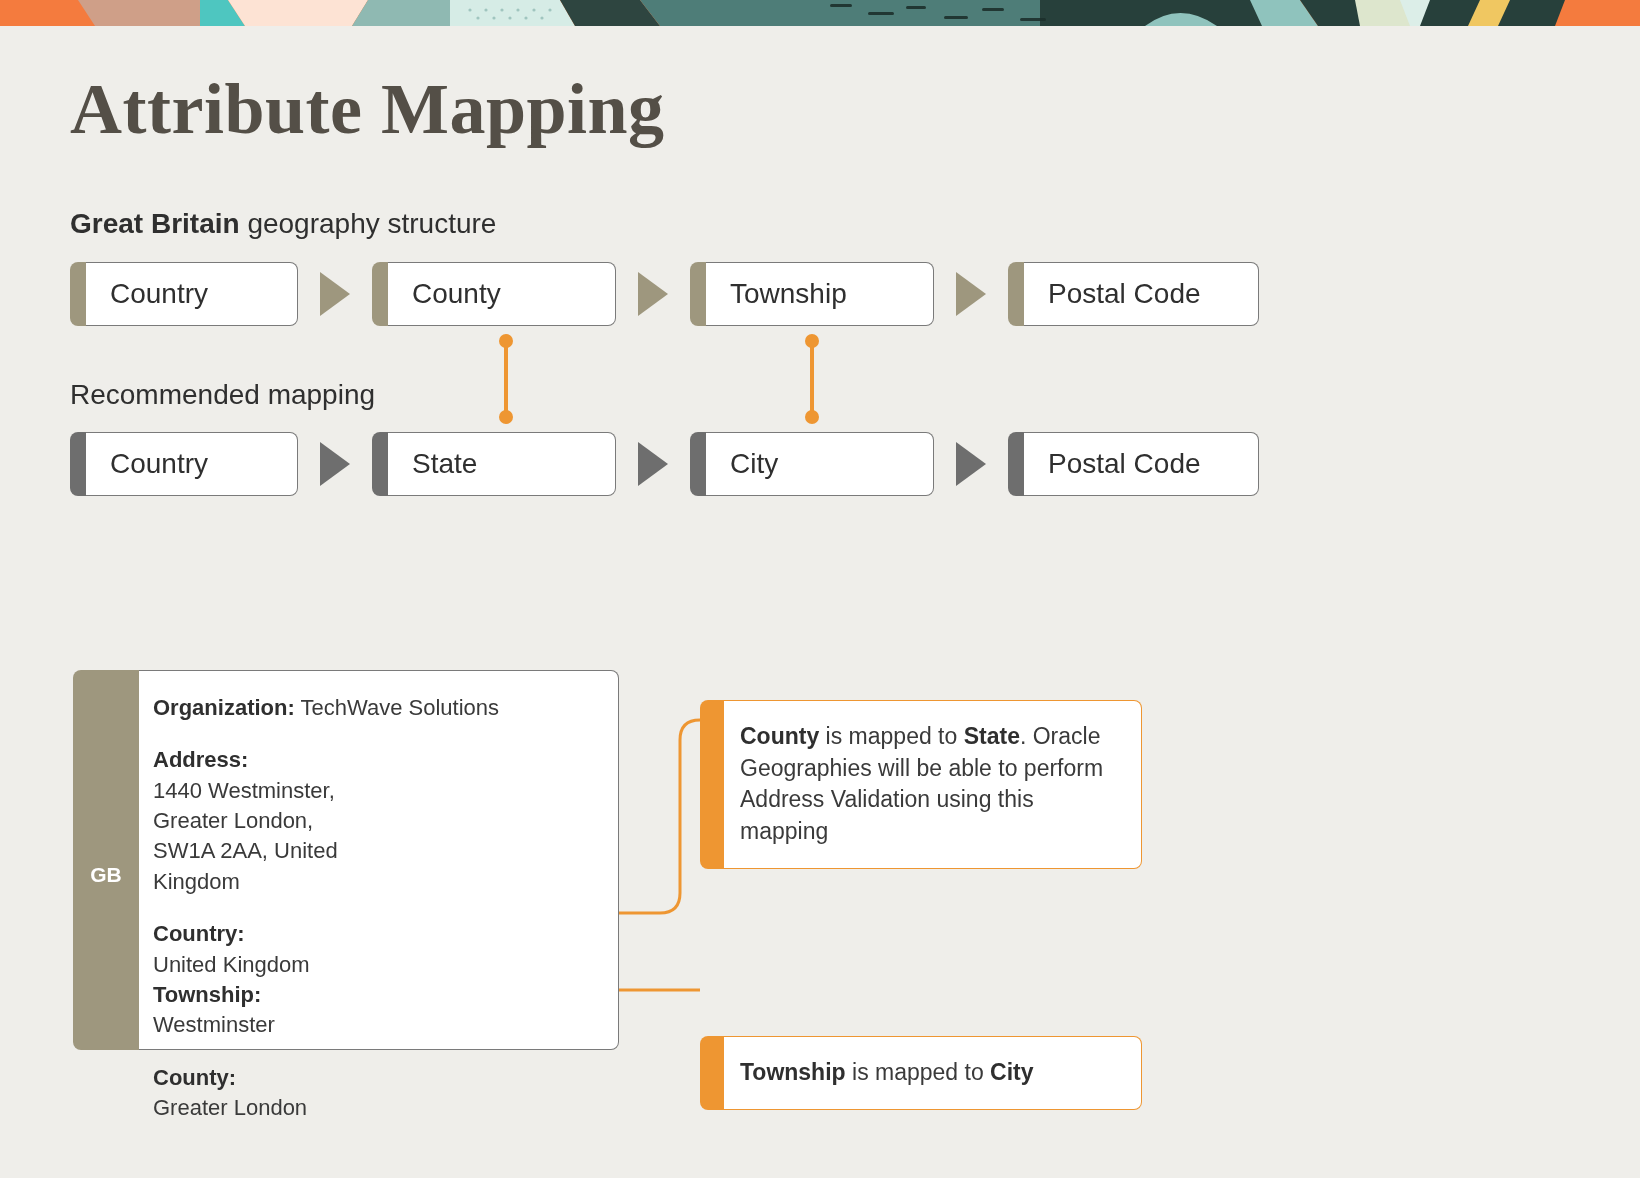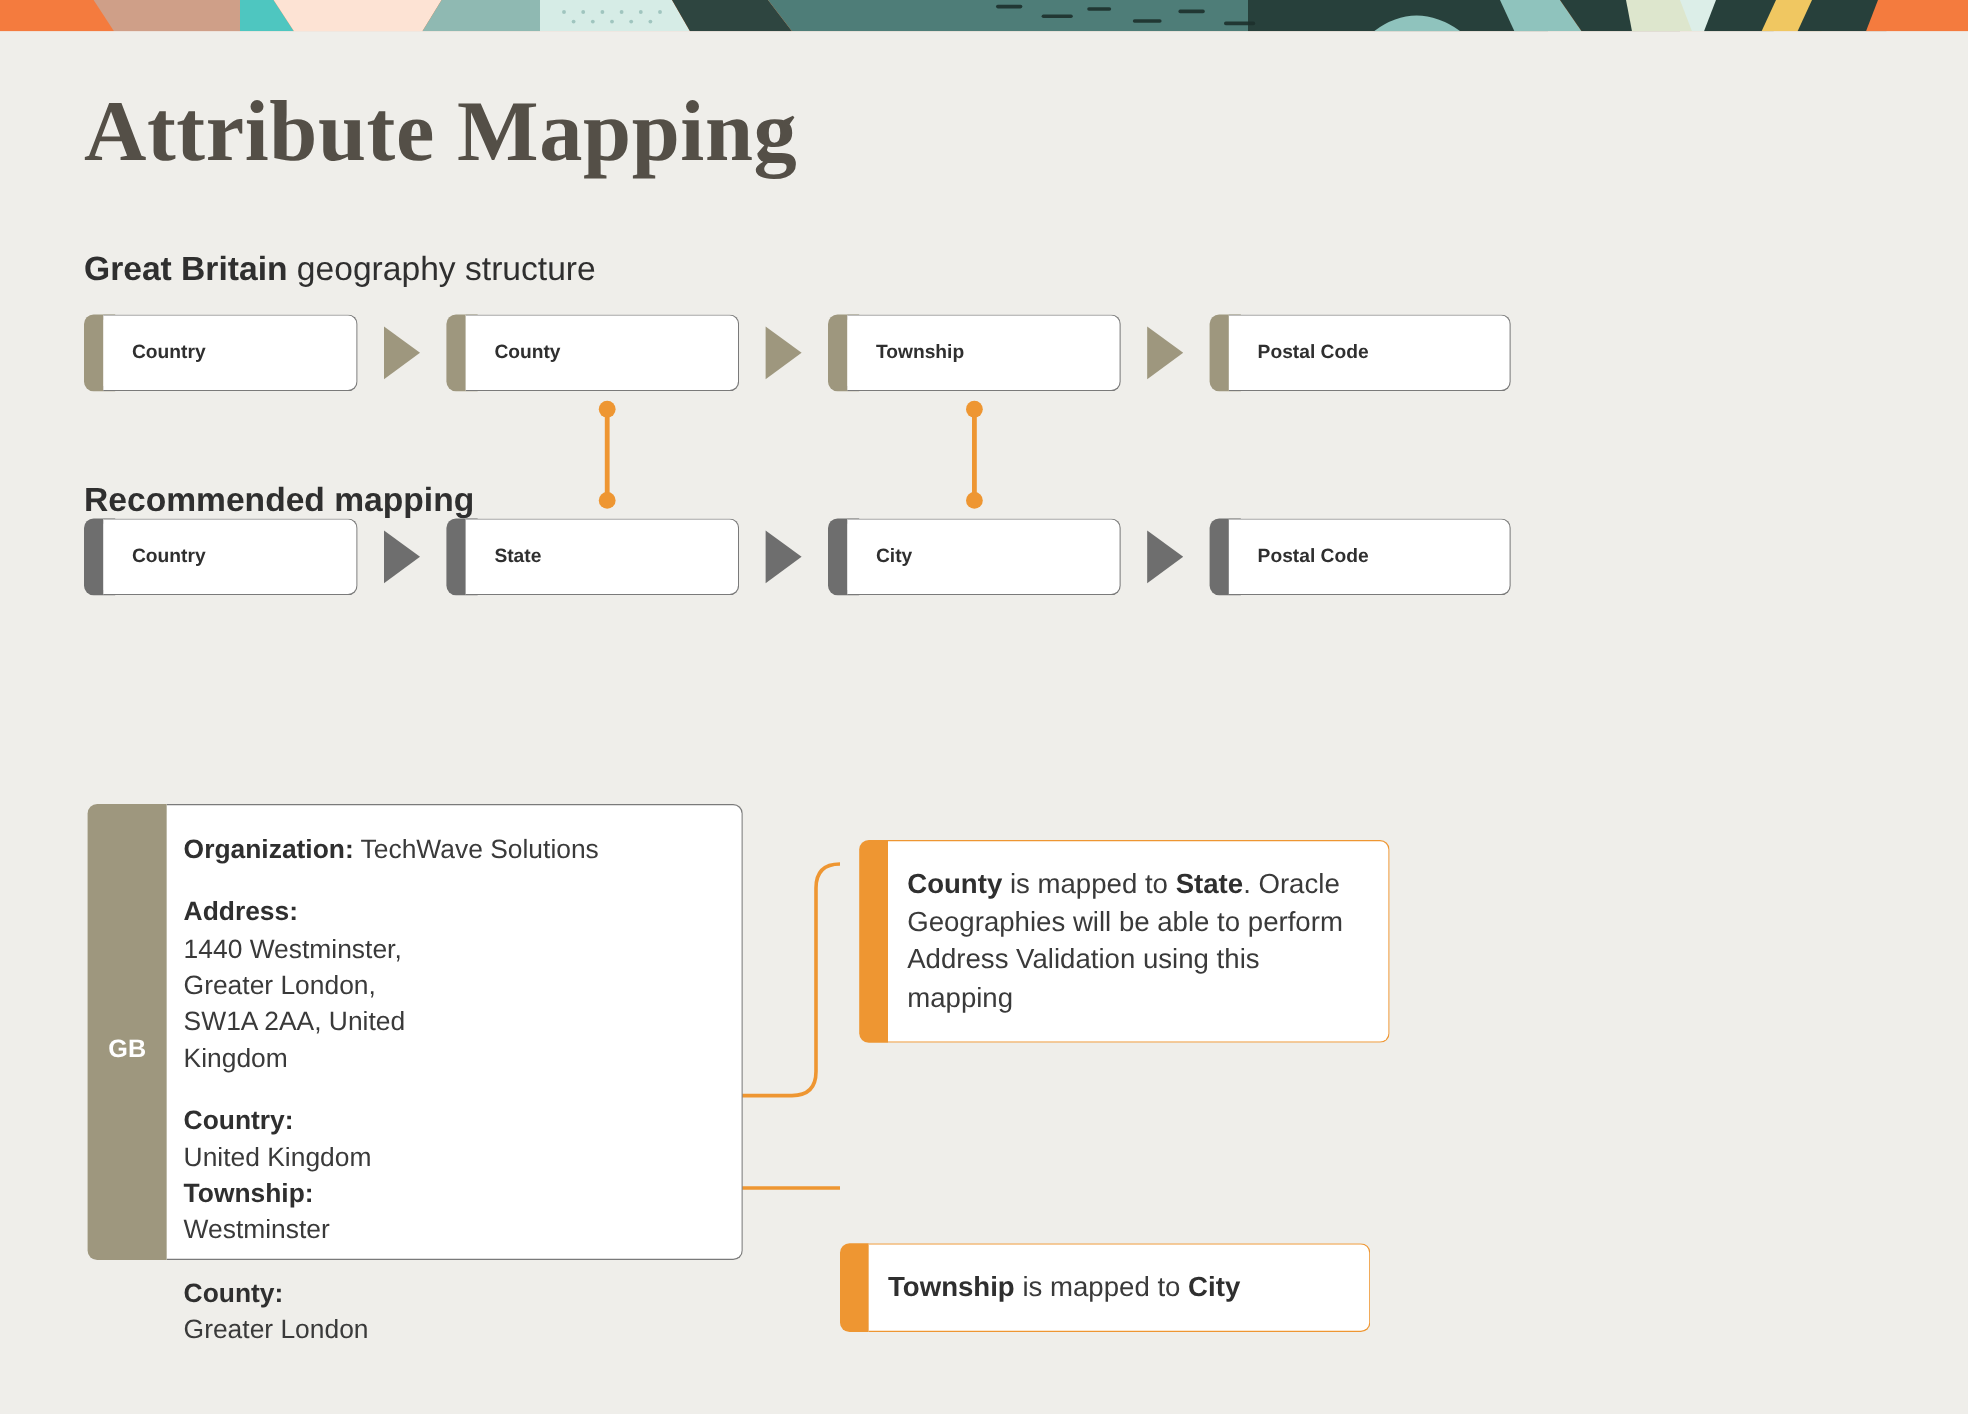"Country" .node .body span { font-size: 16px -> 28px; font-weight: bold -> normal }
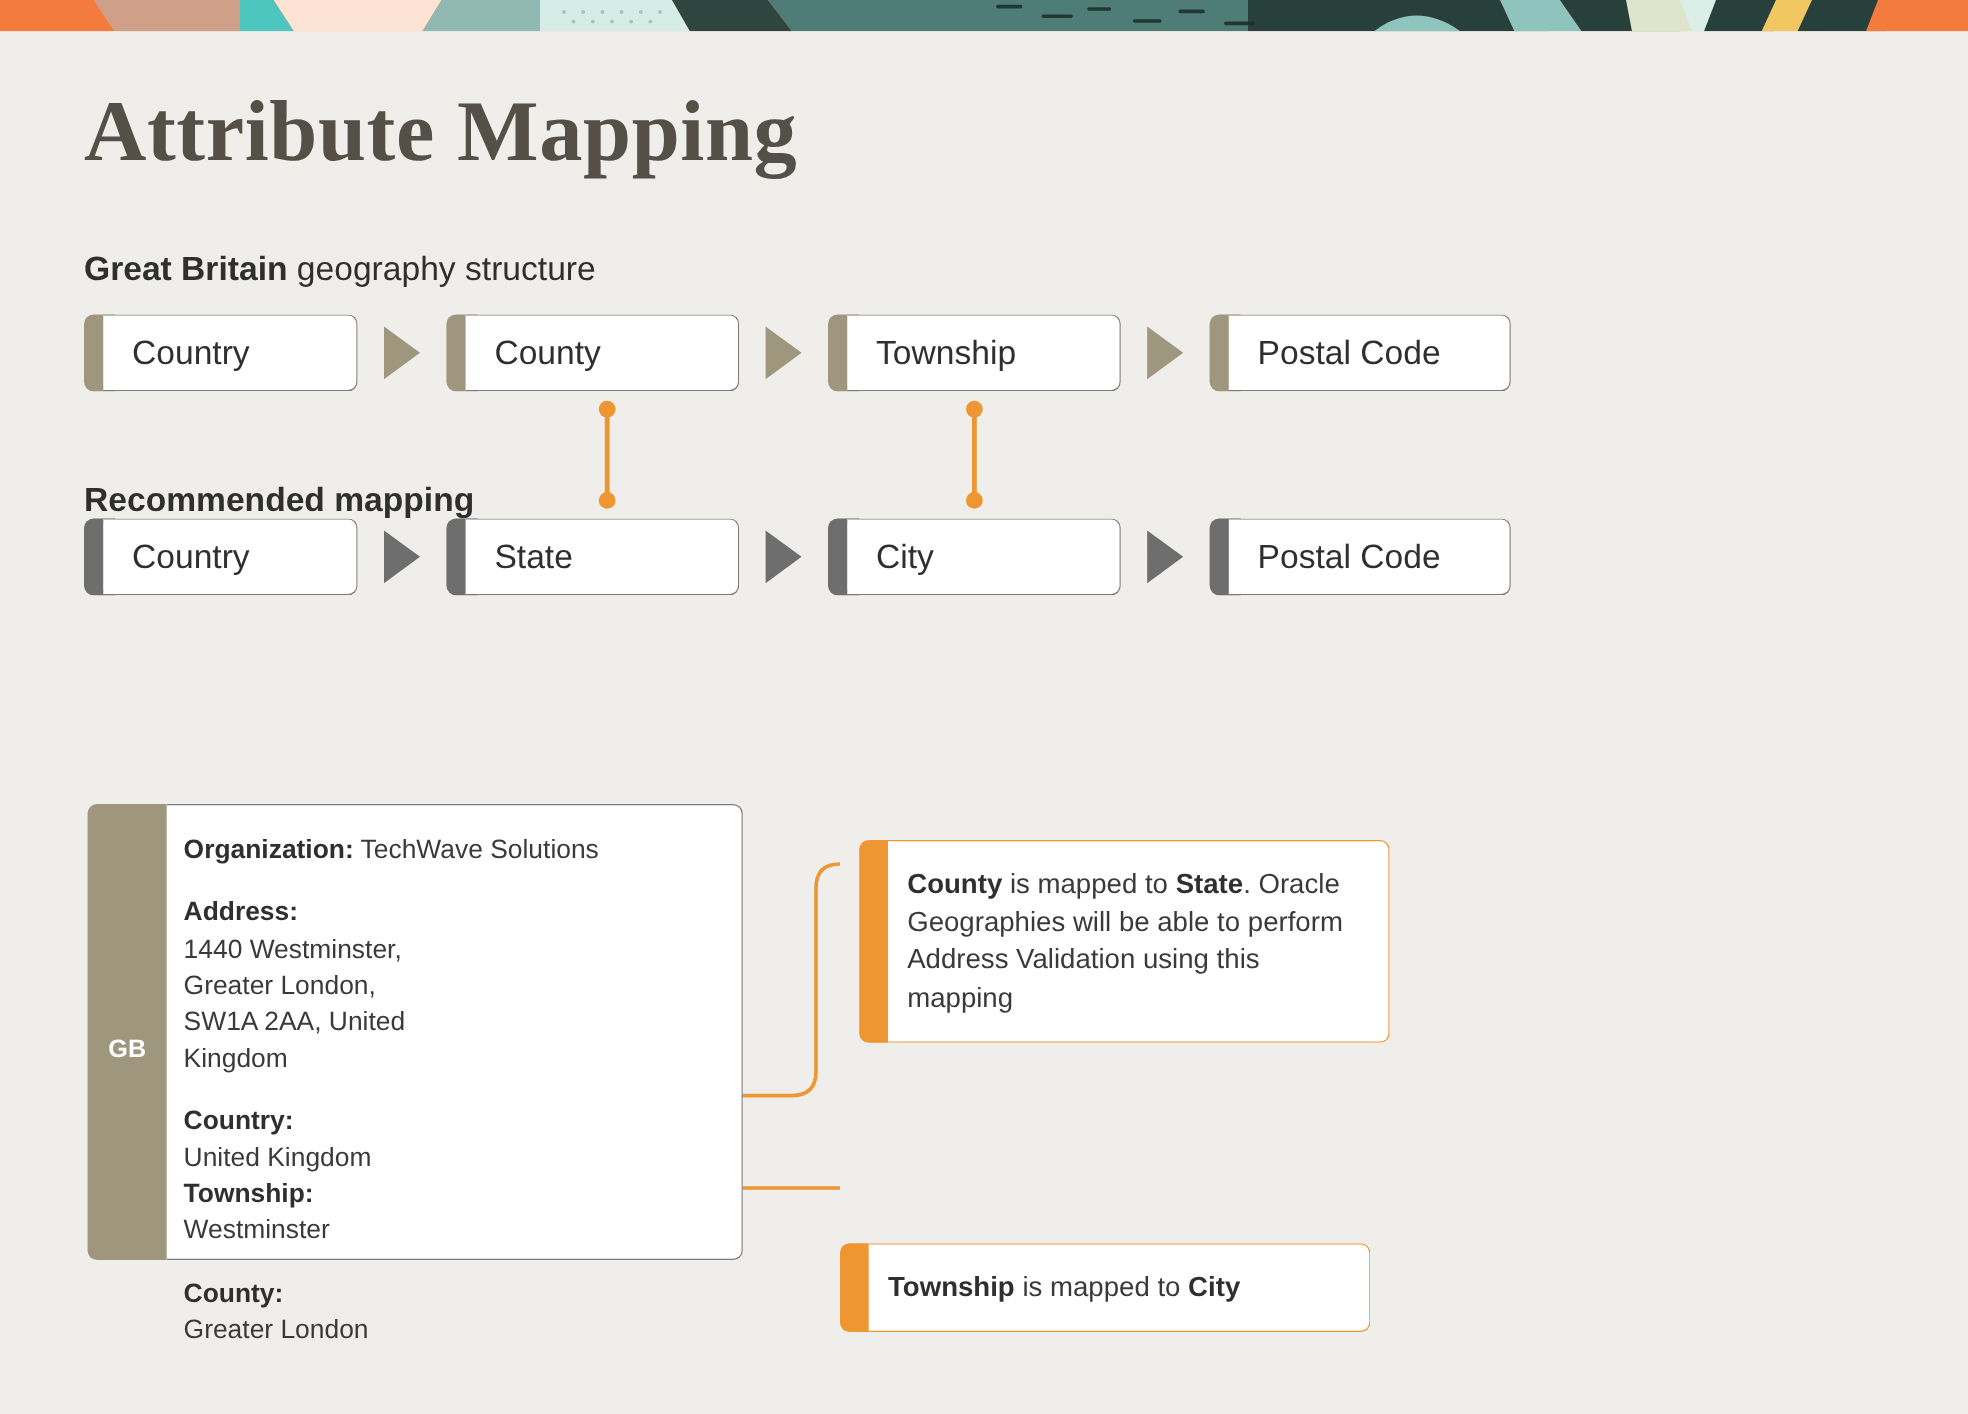"Recommended mapping" #label-mapping { font-weight: bold -> normal; margin-top: 22px -> none }
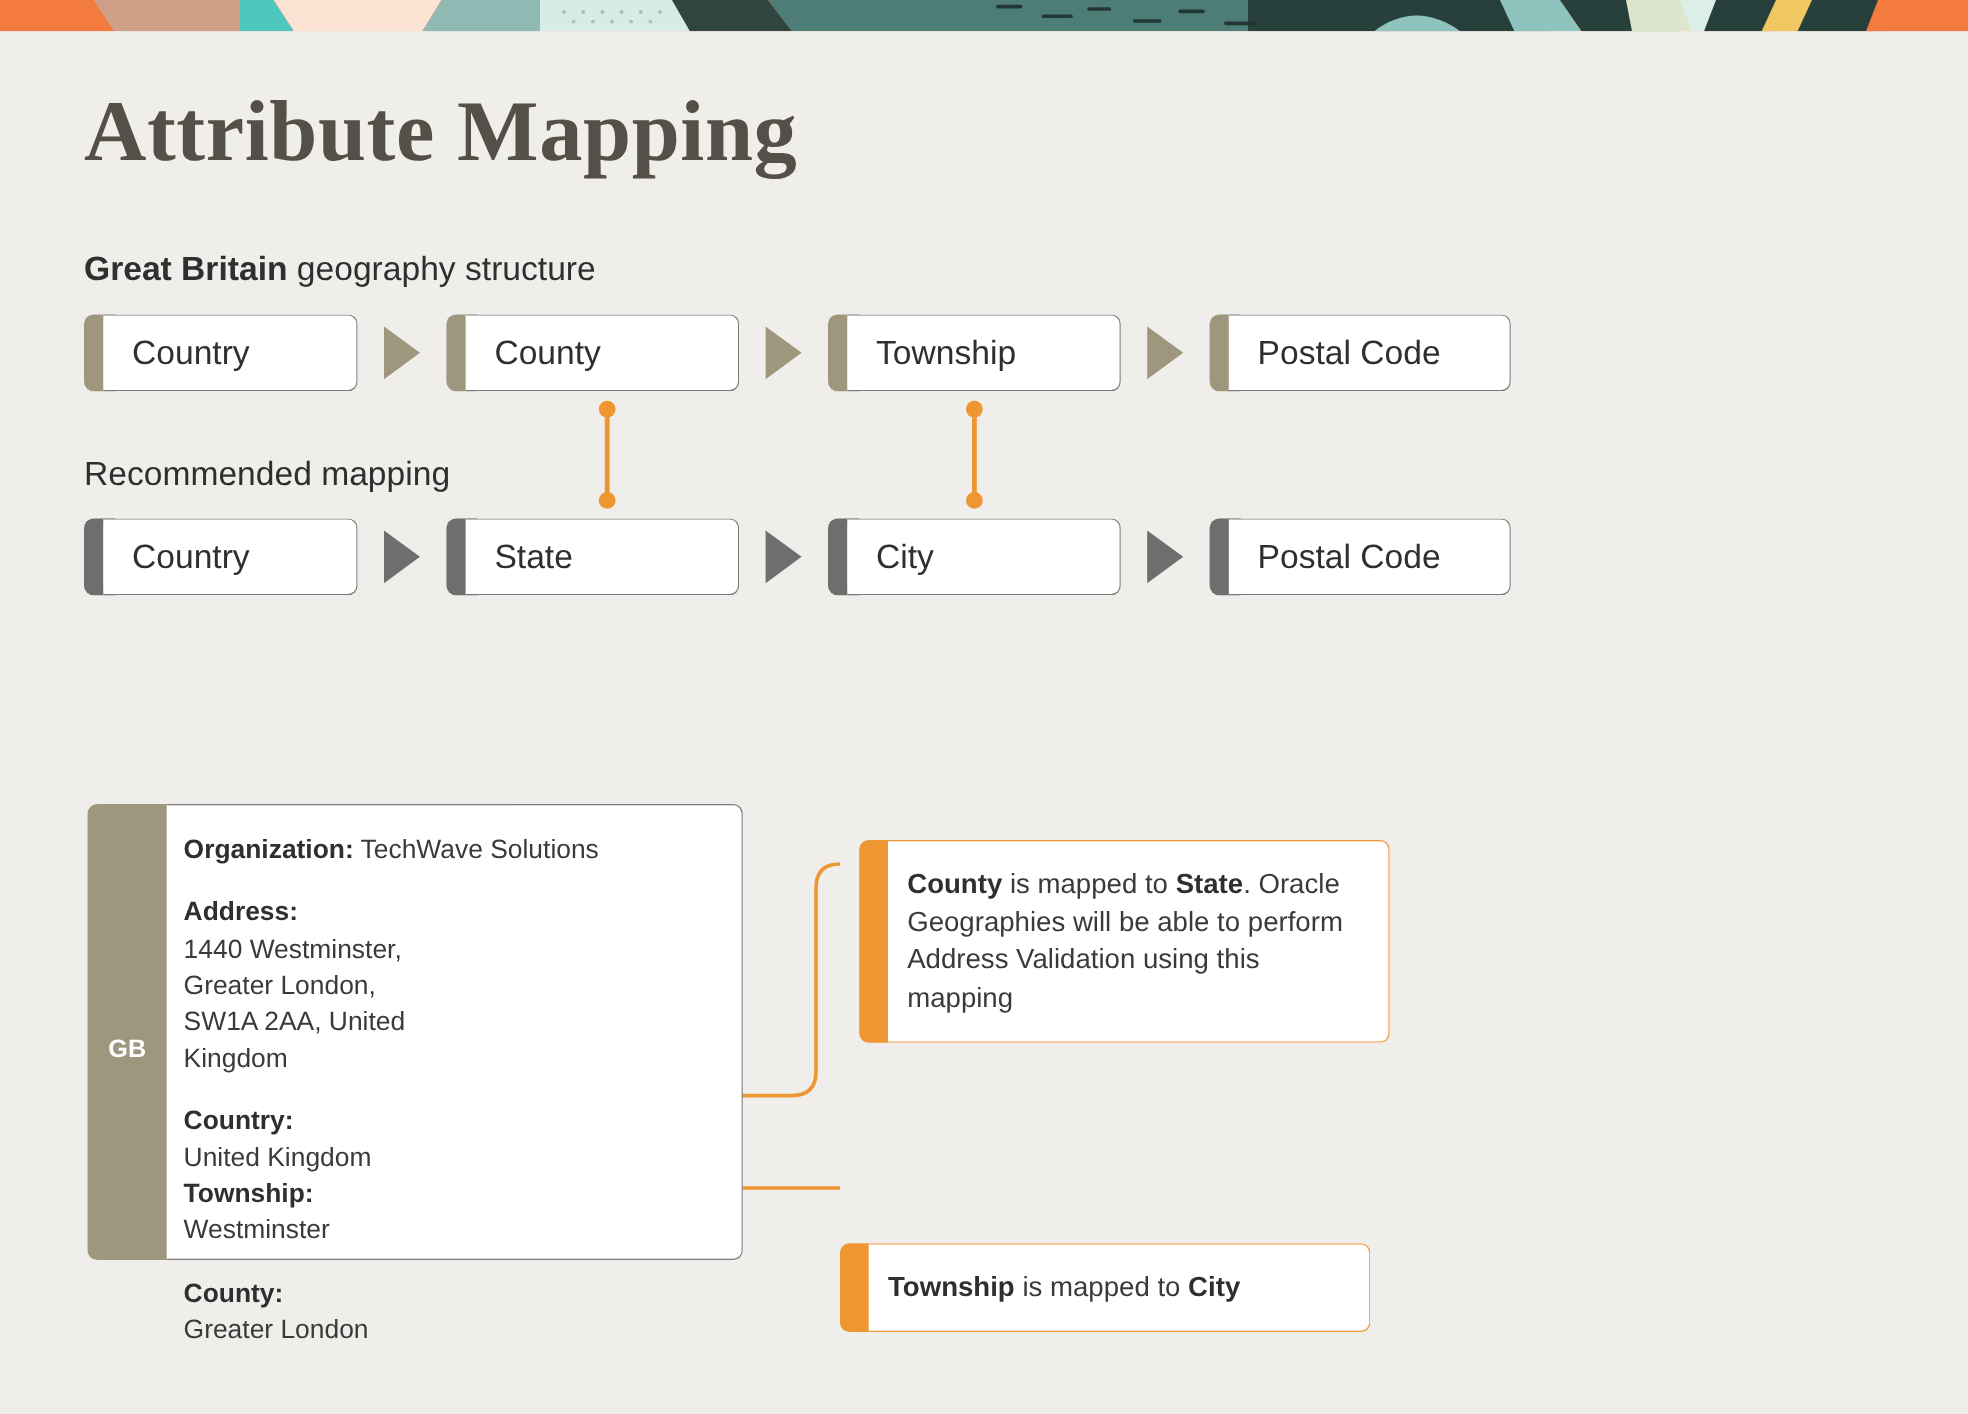"County is mapped to State." #callout-county { margin-left: 16px -> none }
